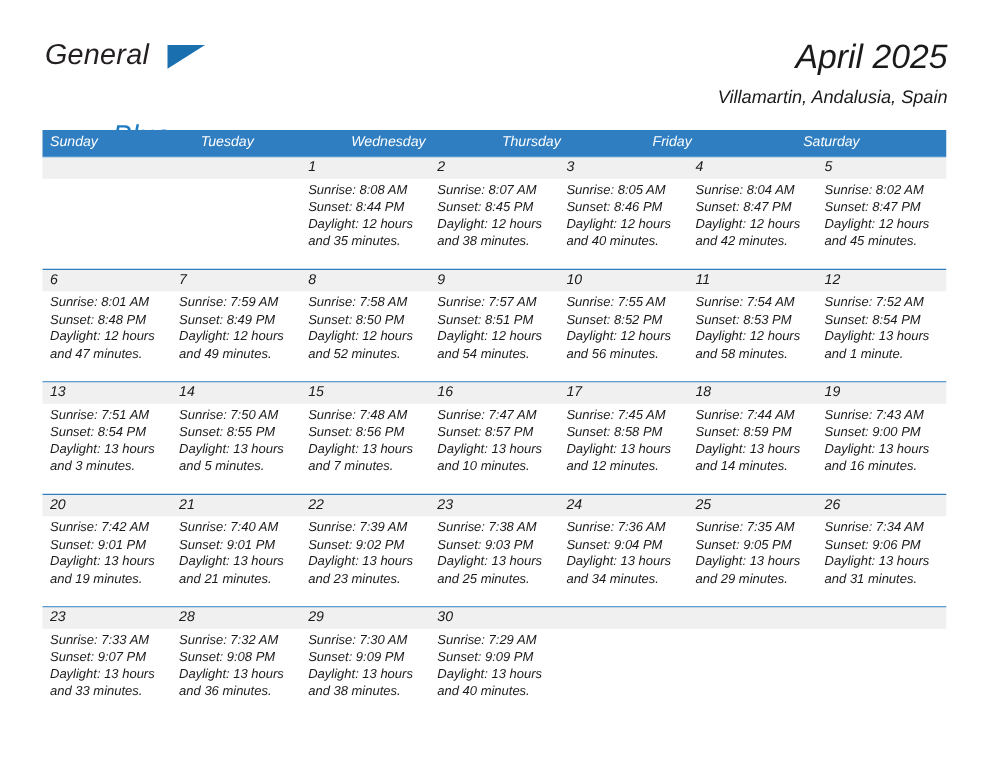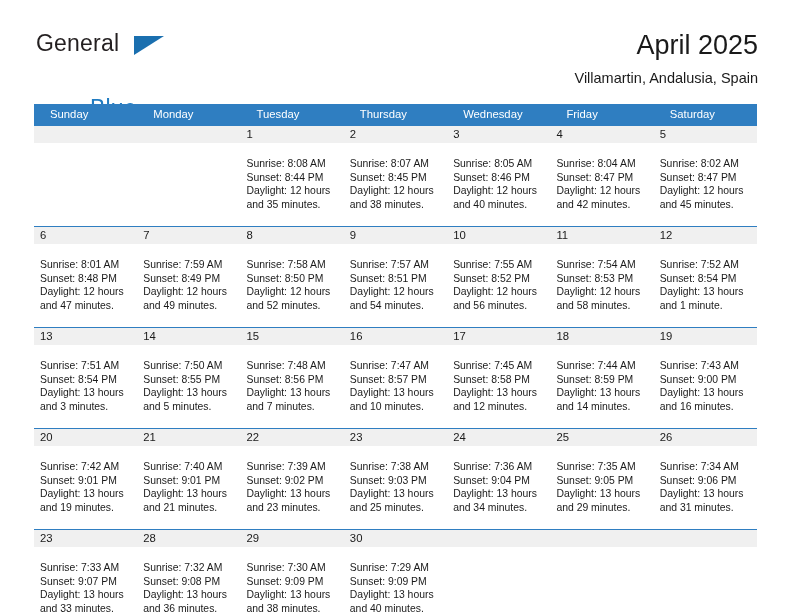"General" .page { font-style: none -> italic }
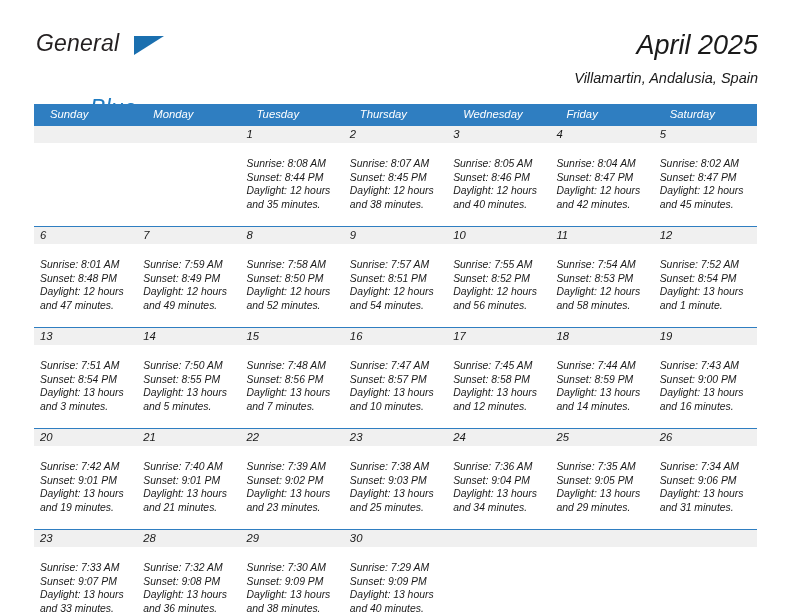"Sunday" .weekday { padding-left: 16px -> 6px }
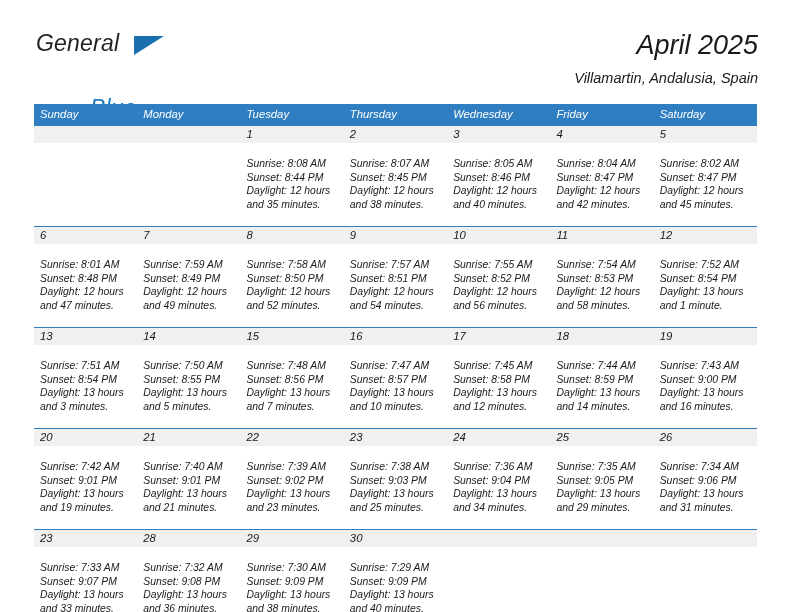"Monday" div.weekday { html: <div>Monday</div> -> none }
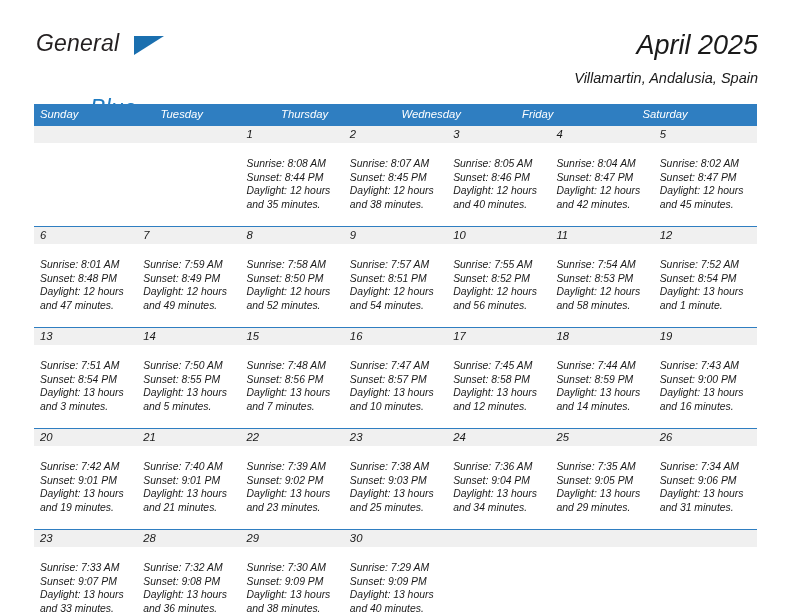"Thursday" div.weekday { order: before "Wednesday" -> after "Wednesday" }
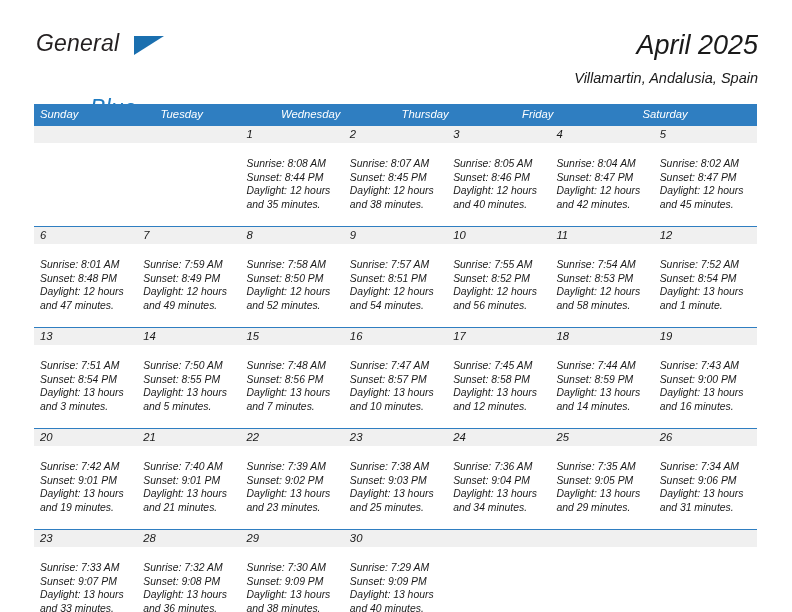"Sunrise: 8:08 AM" .details-row { padding-top: 14px -> 3px }
